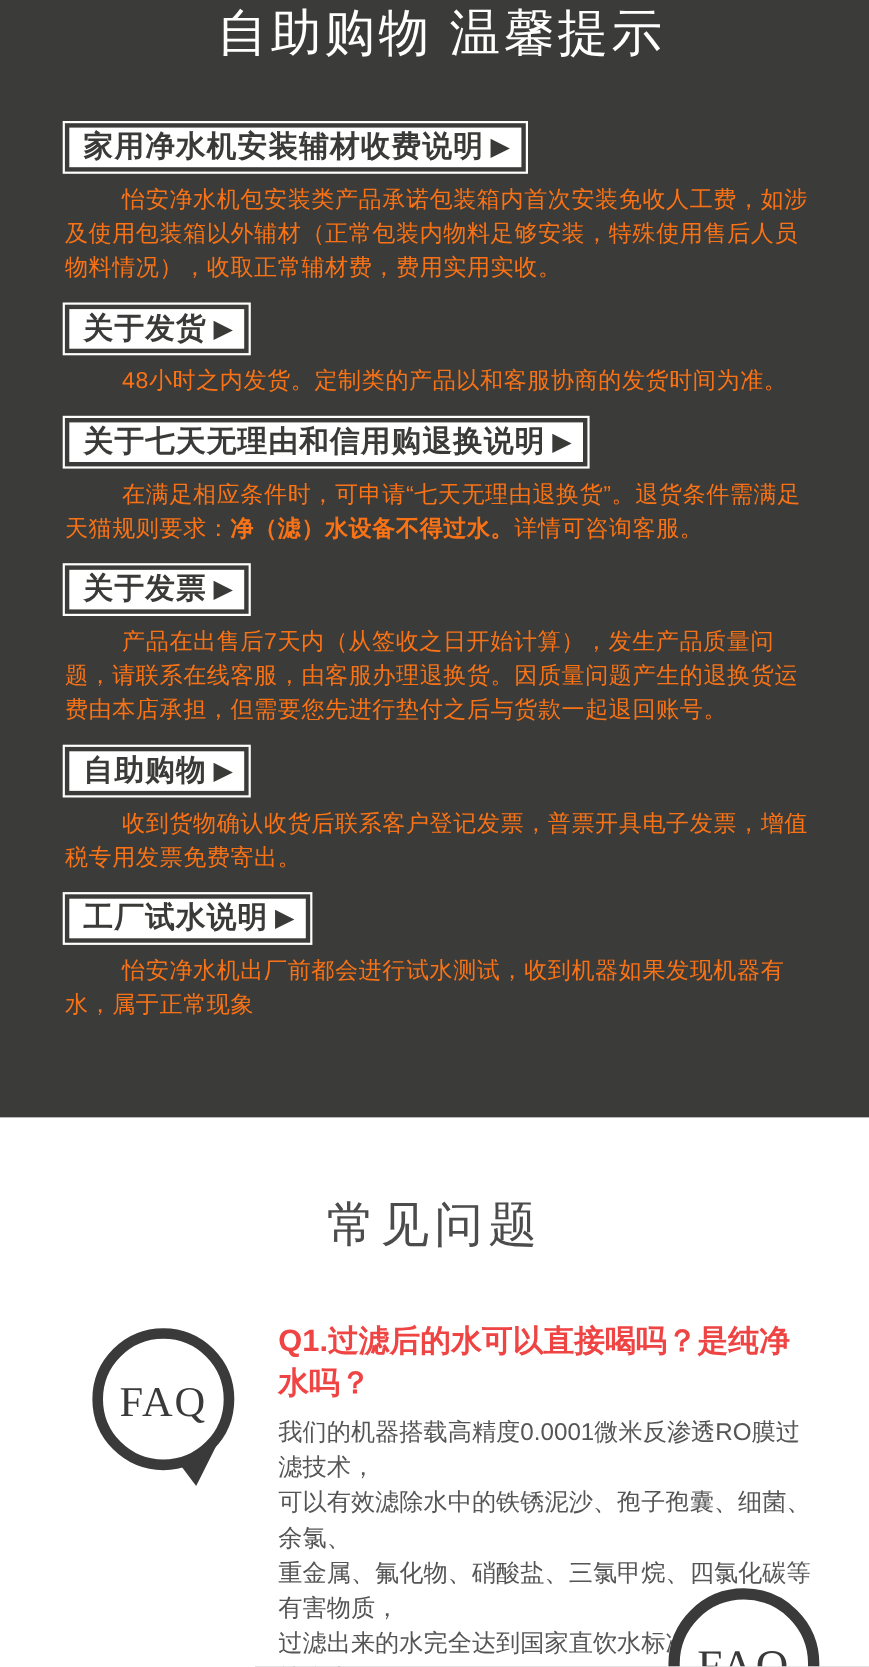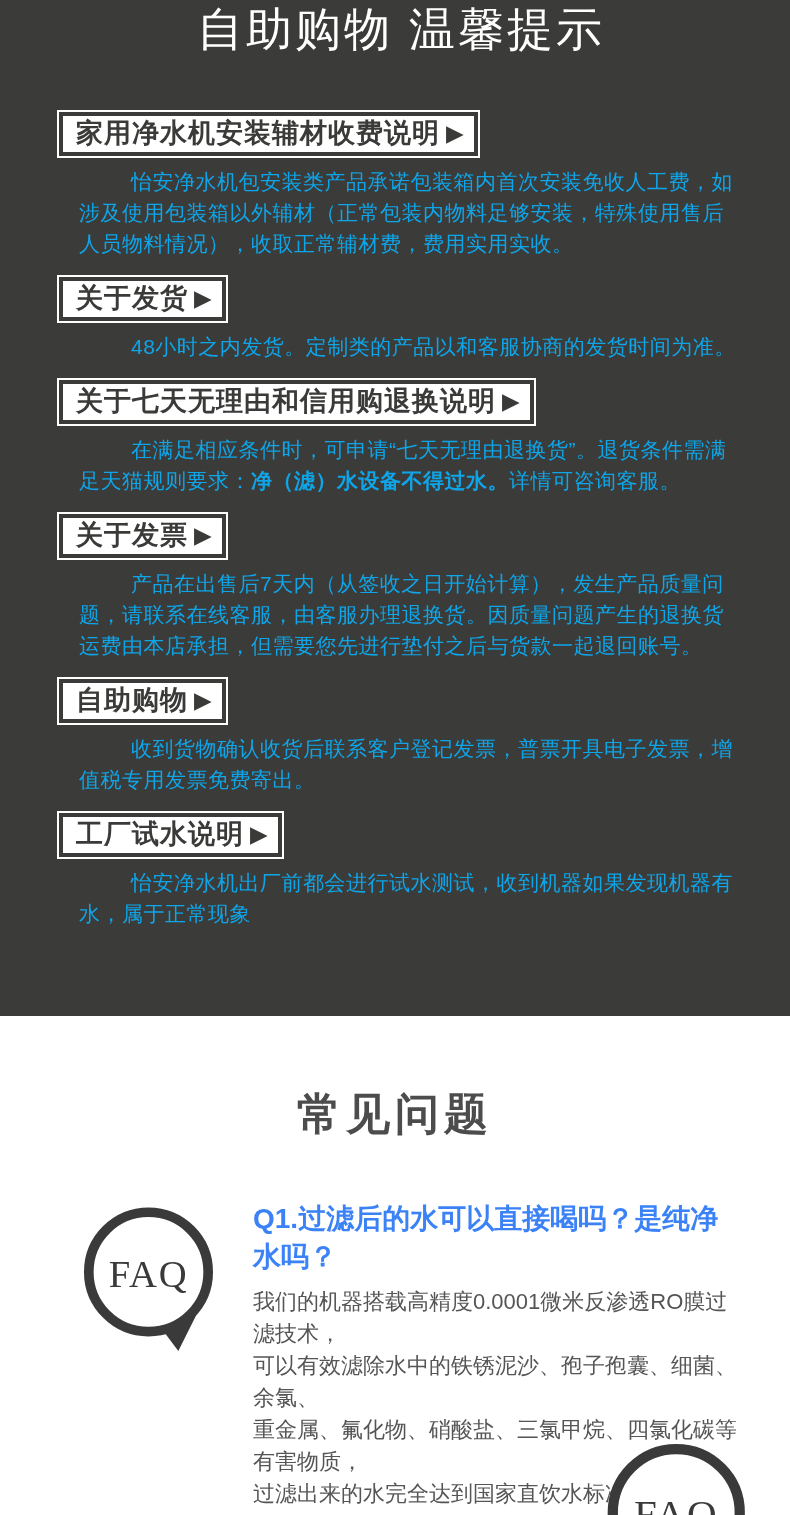"怡安净水机包安装类产品承诺包装箱内首次安装免收人工费，如涉及使用包装箱以外辅材（" .tip-body { color: #0ea5e9 -> #f97316; margin: 8px 0 14px 22px -> 8px 0 14px 2px }
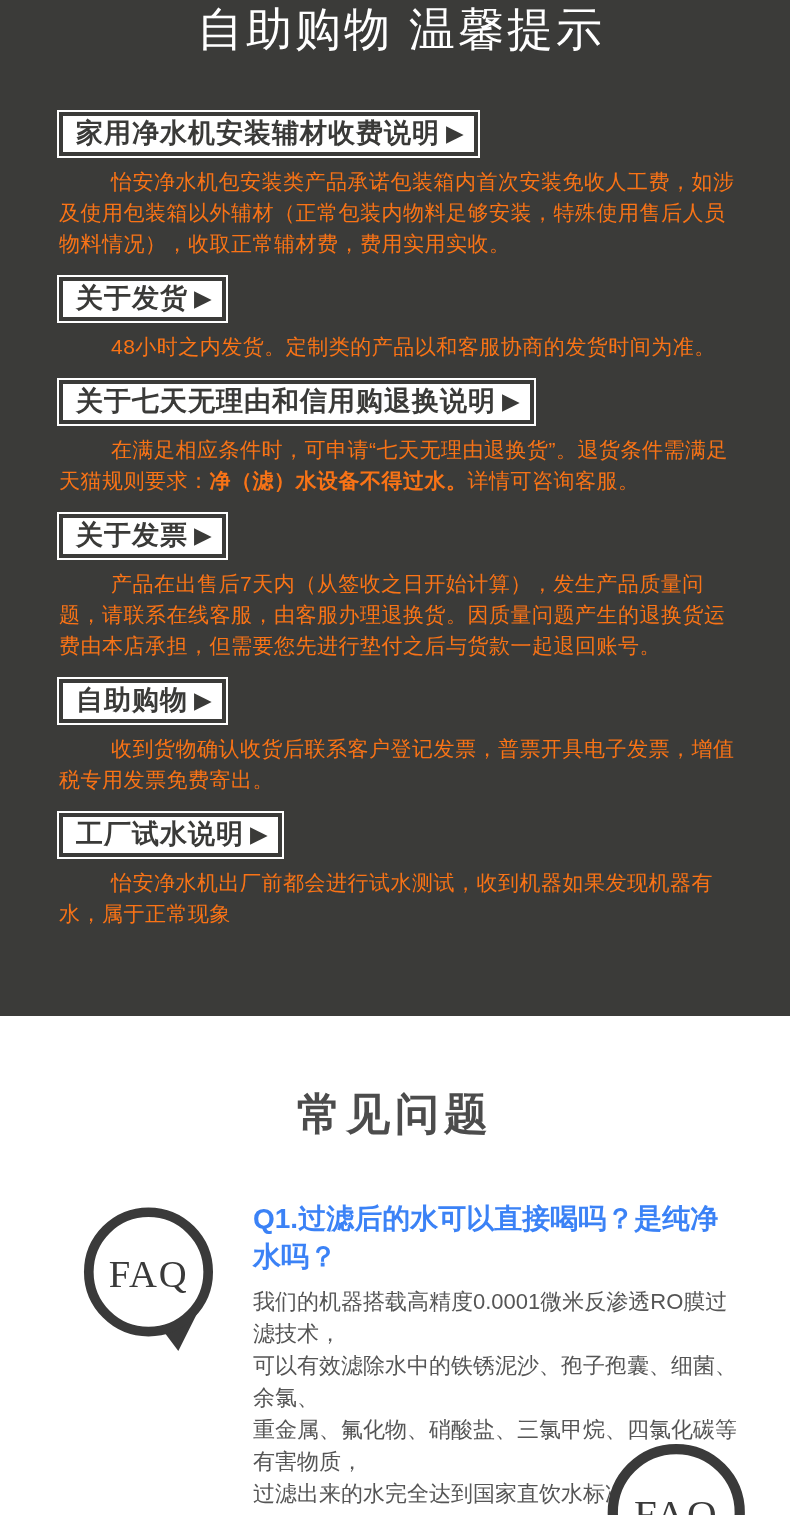"常见问题" .faq-title { font-weight: 700 -> 400 }
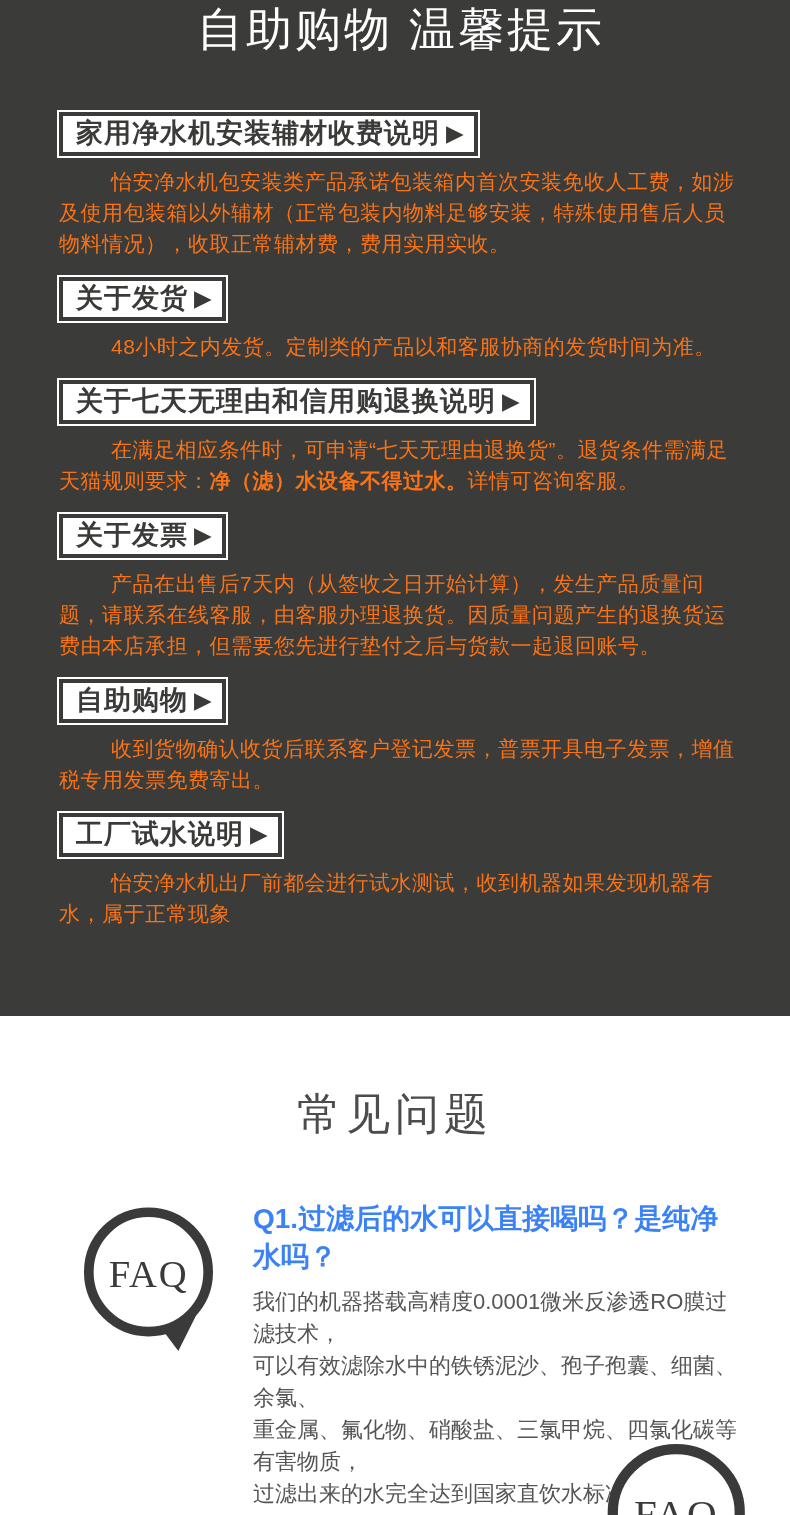"Q1.过滤后的水可以直接喝吗？是纯净水吗？" .faq-question { color: #3b82f6 -> #ef4444 }
